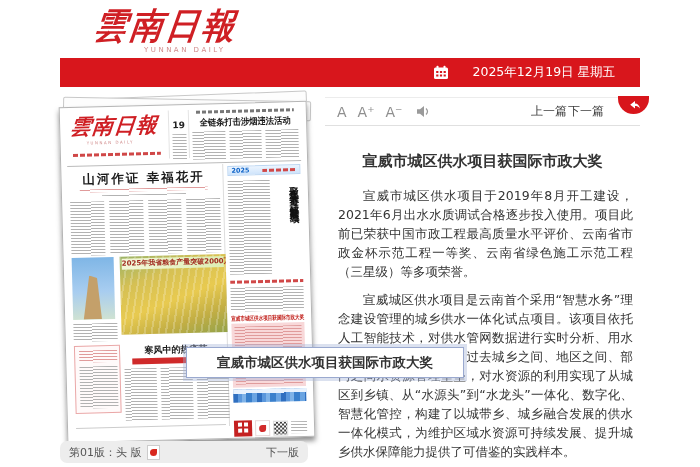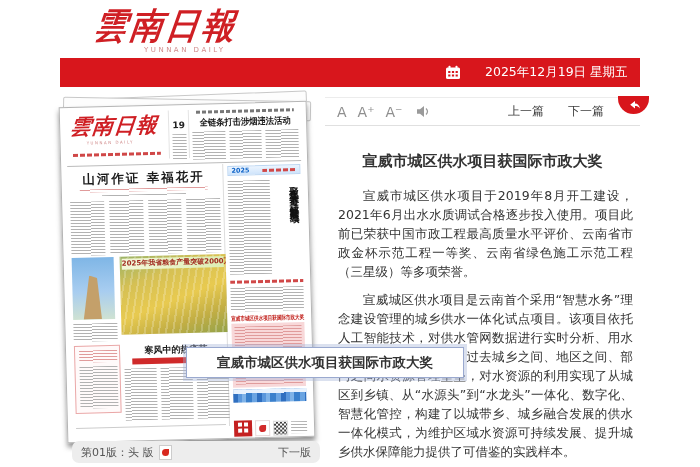"云南网" div.nav-item { html: none -> <div>云南网</div> }
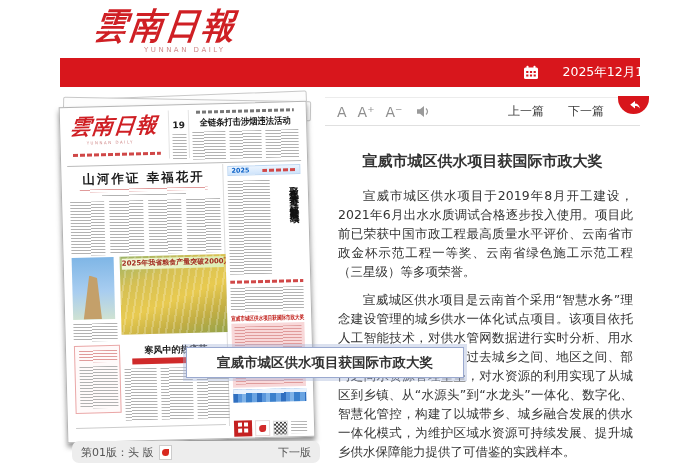"旧版回看" div.nav-item { html: <div>旧版回看</div> -> none }
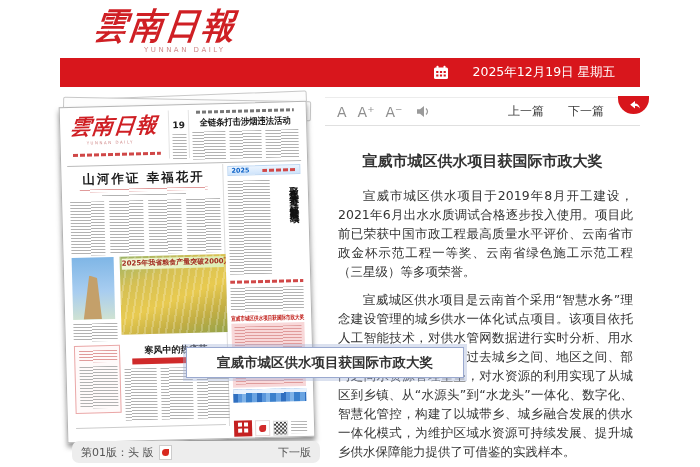"上一篇" .pn { gap: 24px -> 1px }
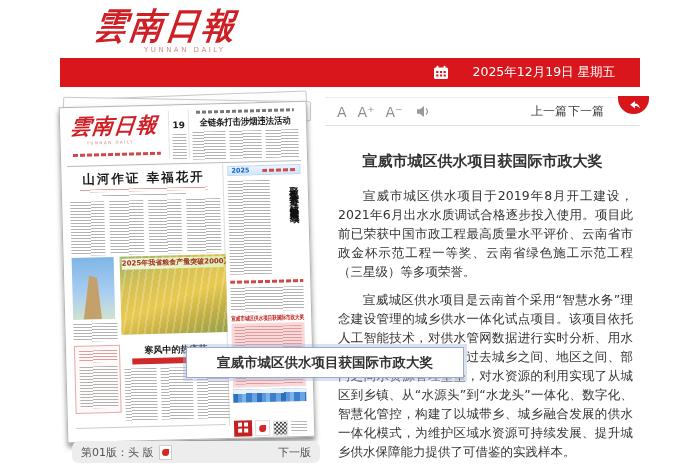"第01版：头 版" .page-bar { left: 12px -> 0 }
